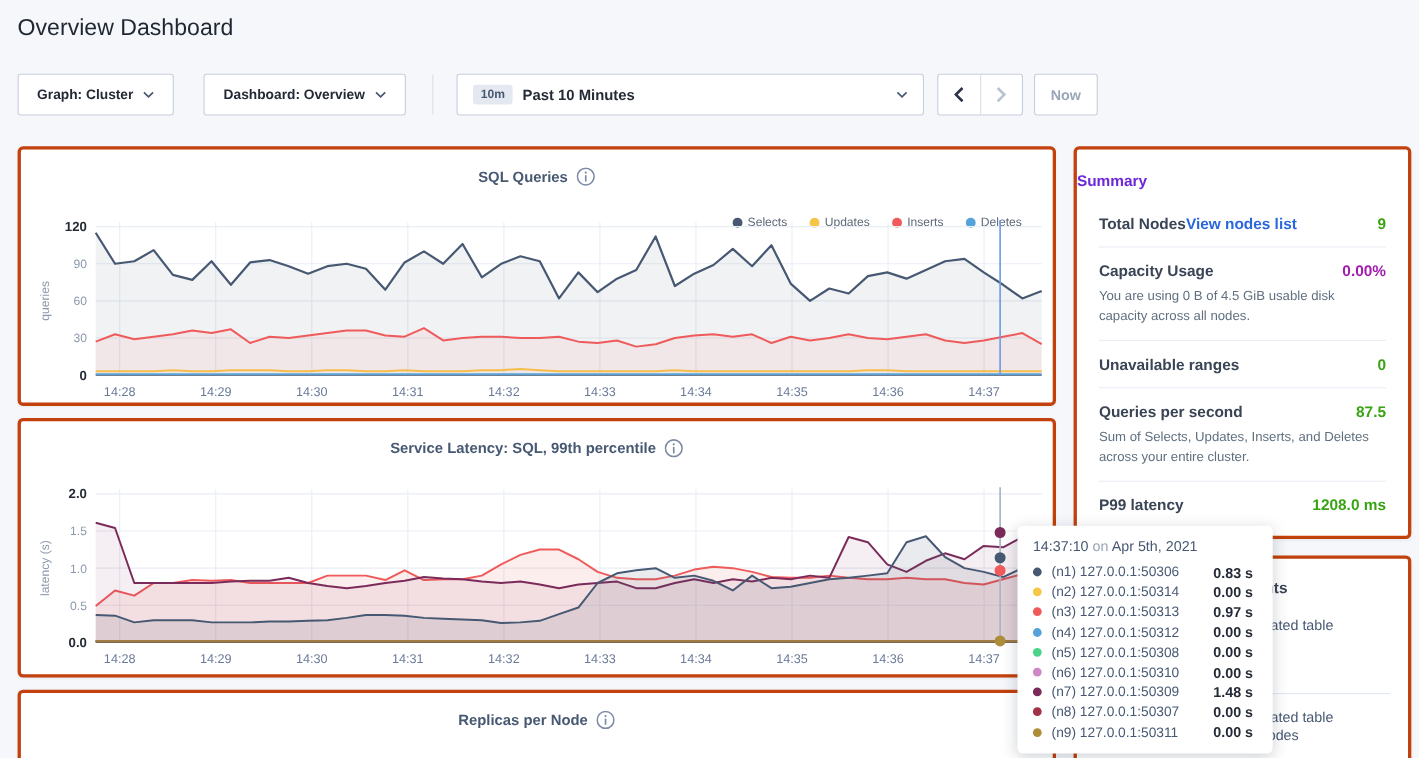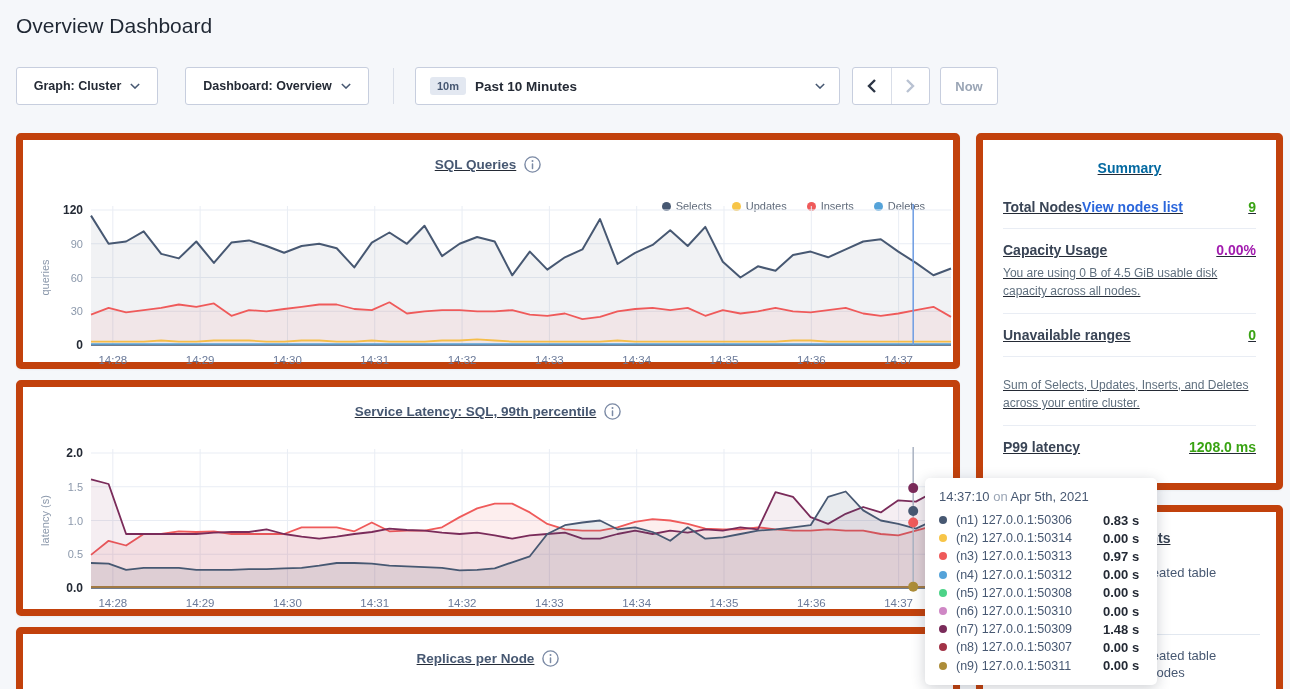"SQL Queries" .card { border: 7px solid #c2410c -> 3px solid #c2410c; text-decoration: underline -> none }
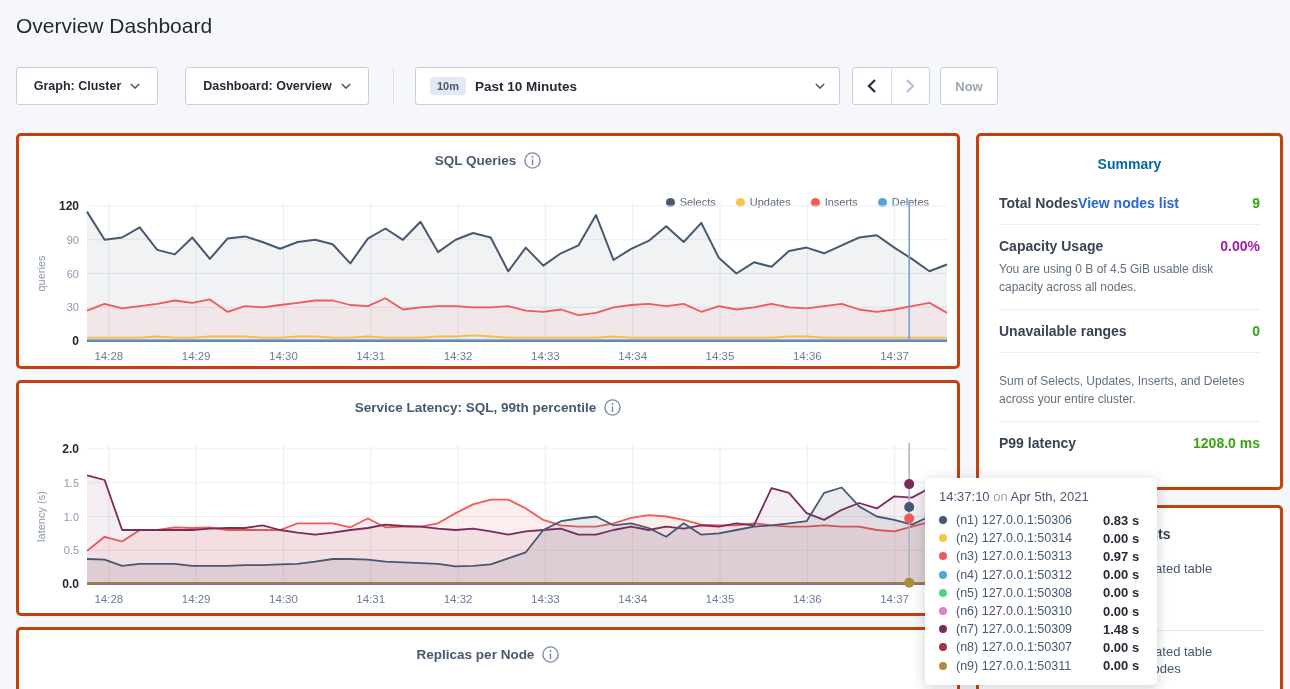"Summary" .panel-heading { color: #0369a1 -> #6d28d9; text-align: center -> left }
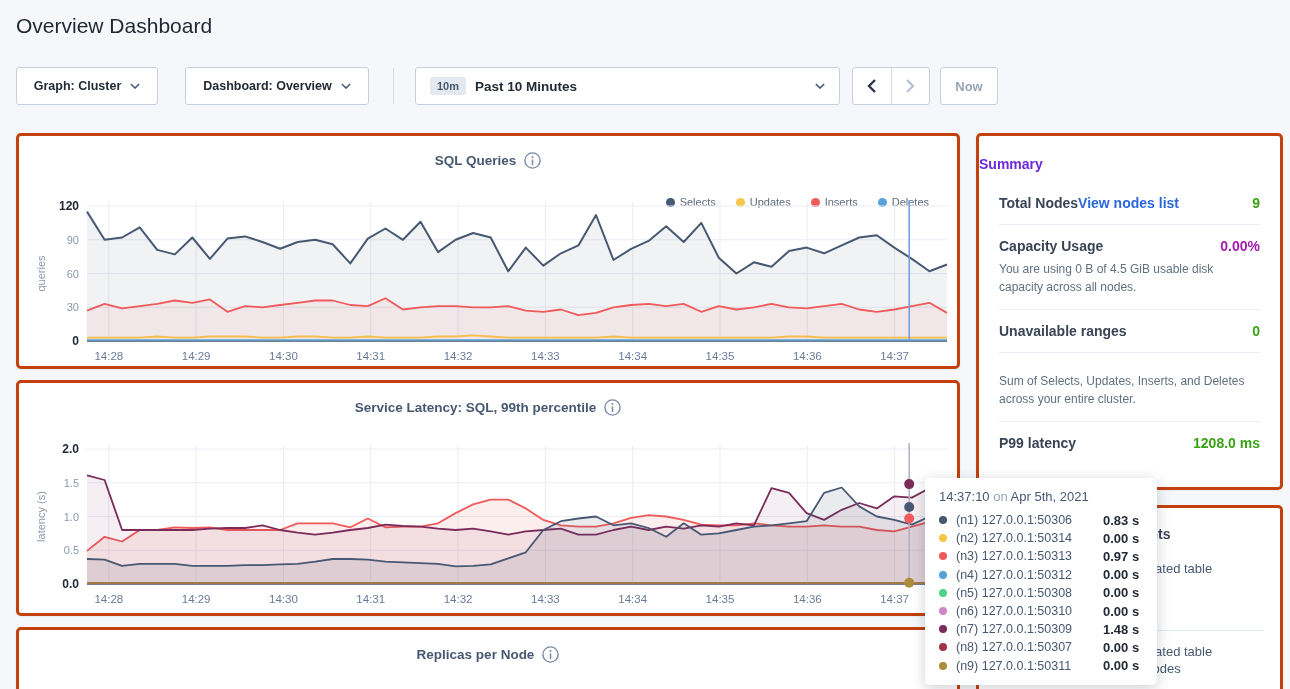"Queries per second" div.sum-line { html: none -> <div> <span>Queries per second</span> <span>87.5</span> </div> }
